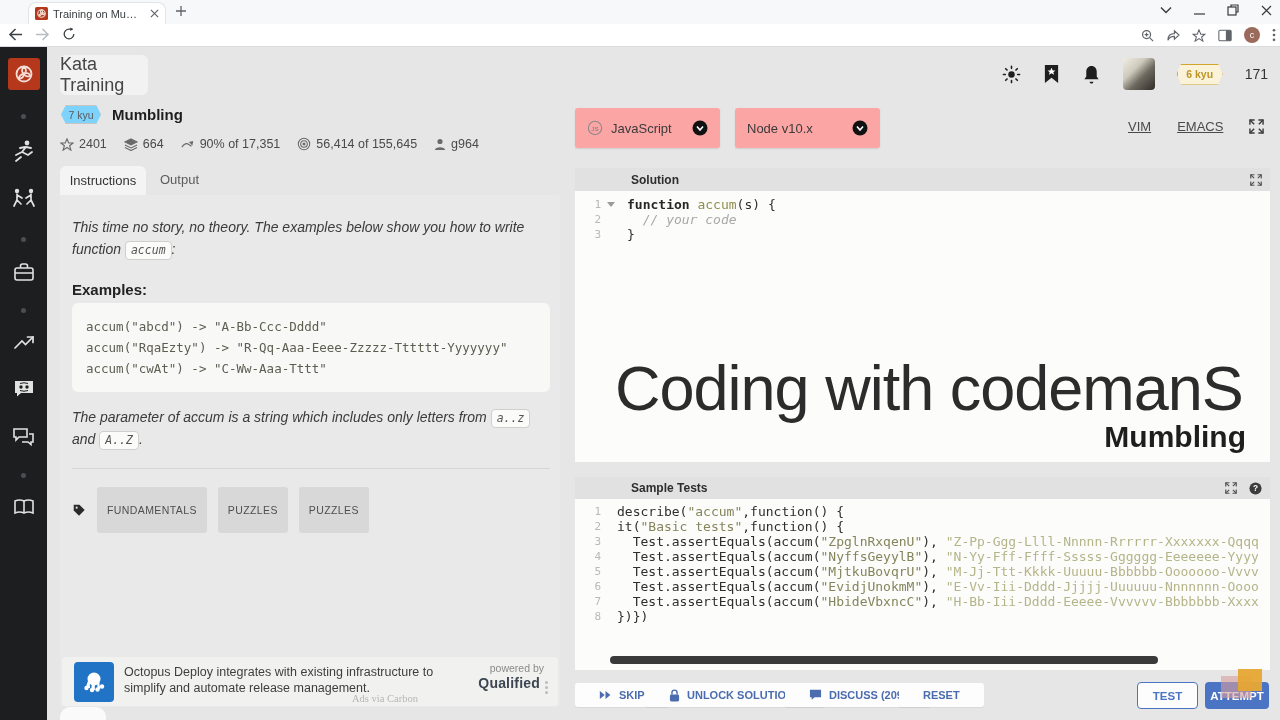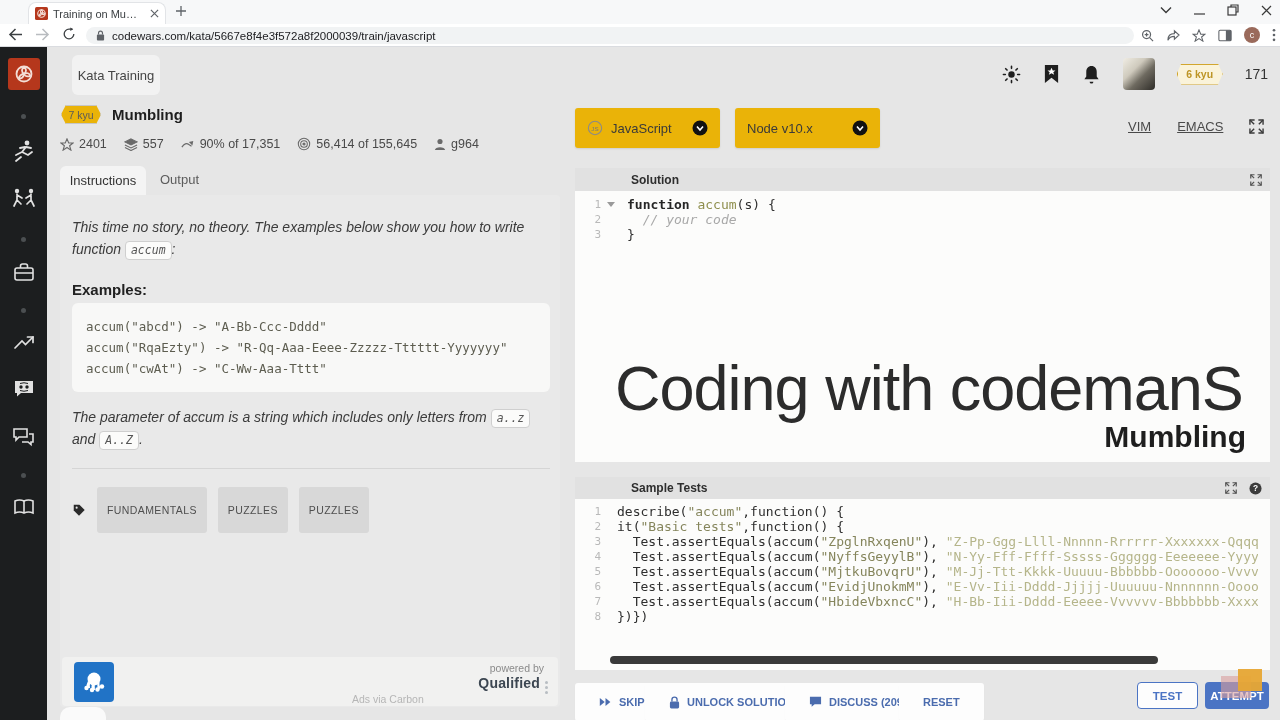"codewars.com/kata/5667e8f4e3f572a8f20000" div.abs { html: <div> <span> <svg> <rect></rect> <path></path> </svg> </span> <span>codewars.com/kata/5667e8f4e3f572a8f2000039/train/javascript</span> </div> -> none }
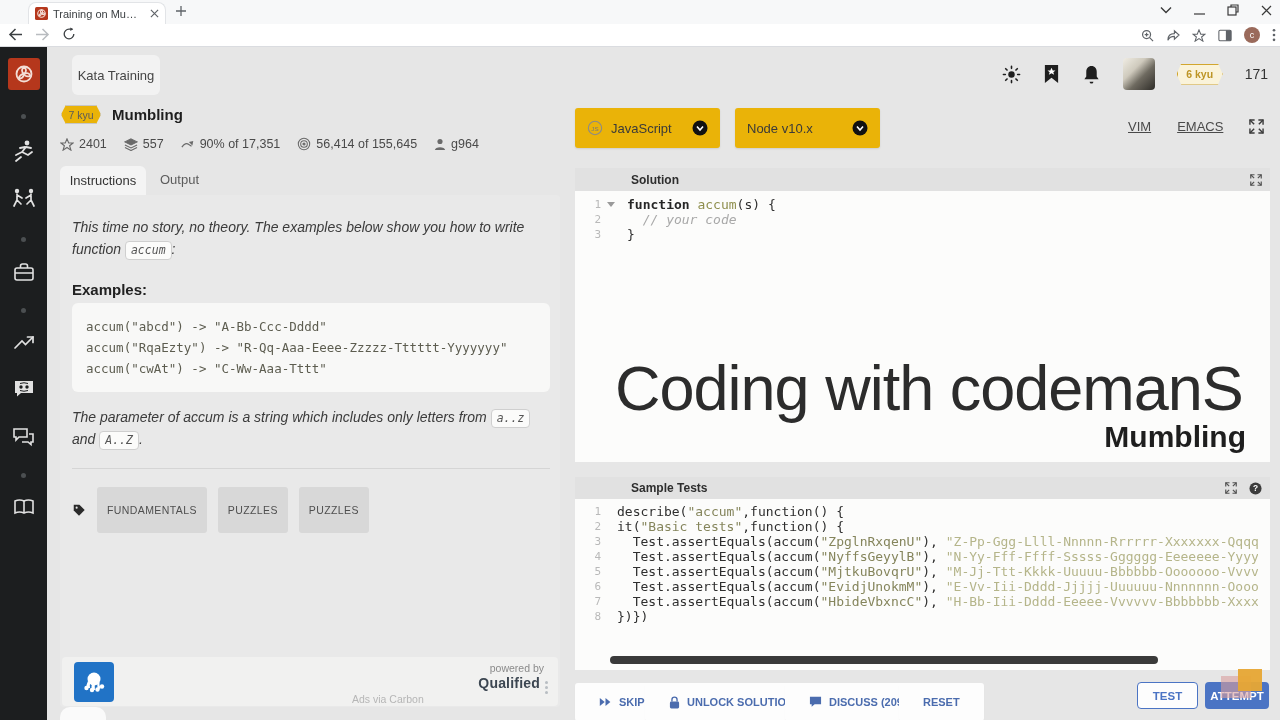"Kata Training" .kata-nav { font-size: 13px -> 18px; margin-left: 12px -> none }
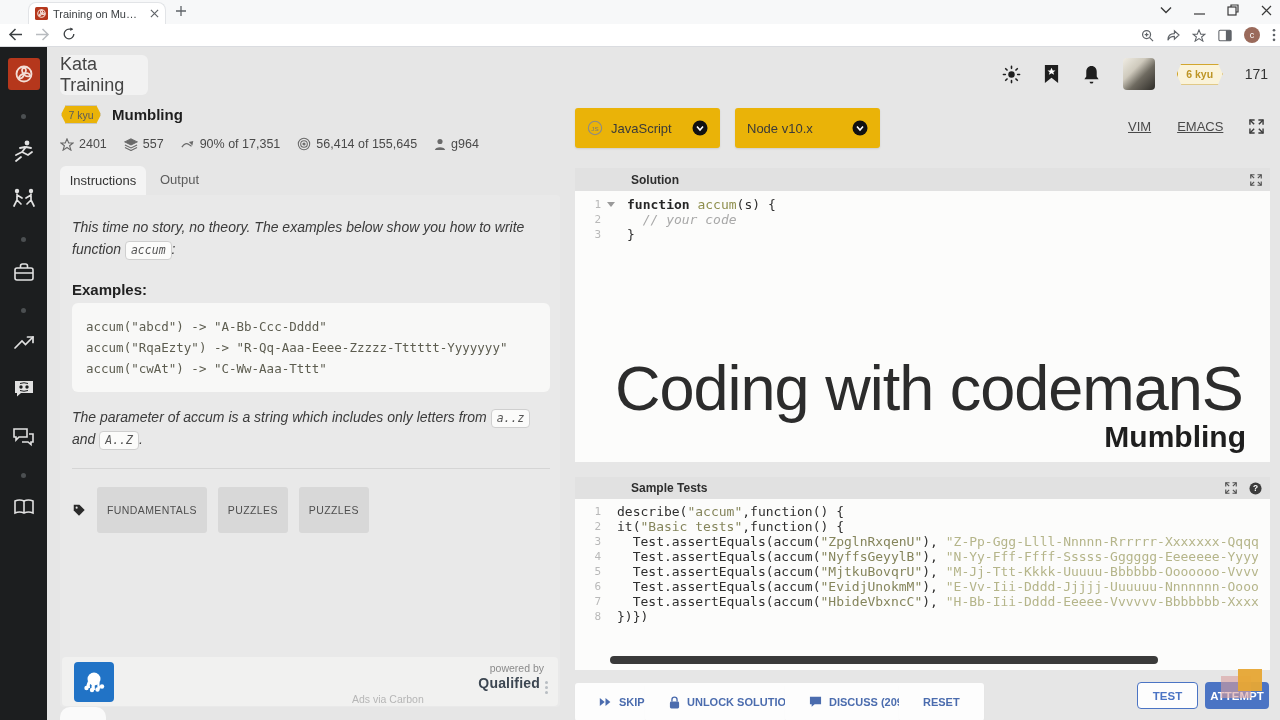"7 kyu" .kyu7 { background: #eab308 -> #7dd3fc }
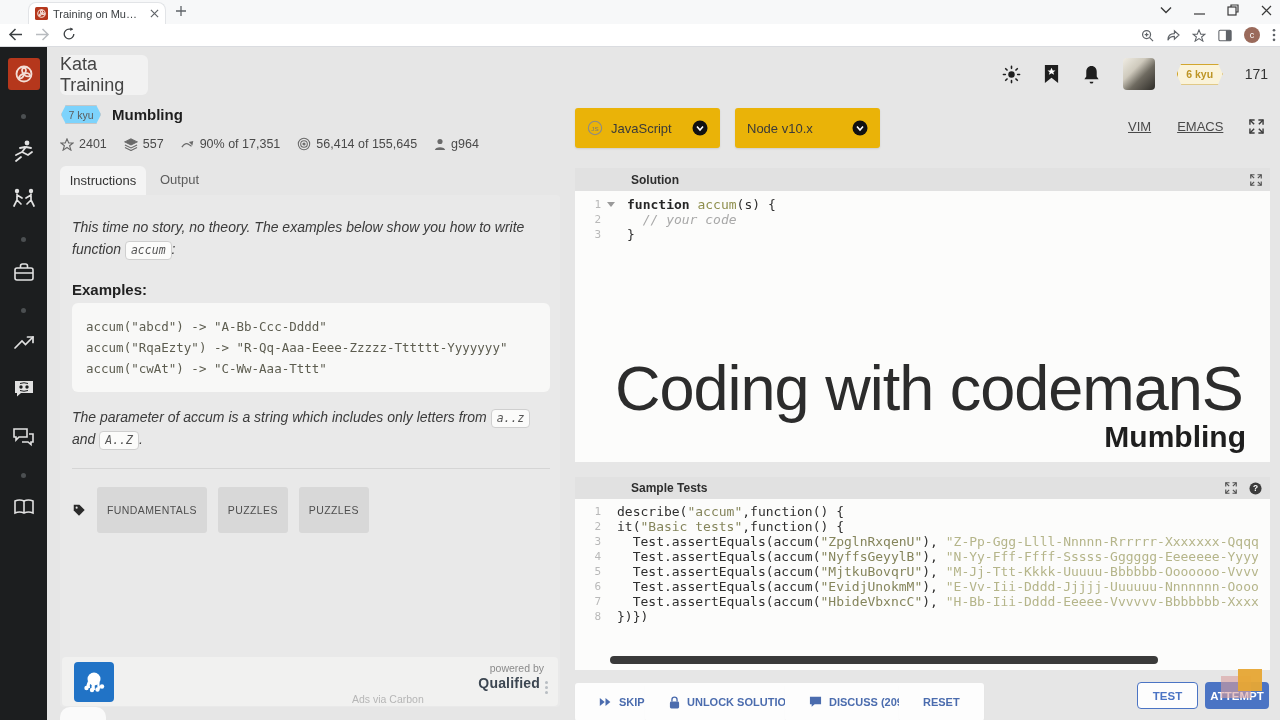"JavaScript" .sel-btn { background: #eab308 -> #fca5a5 }
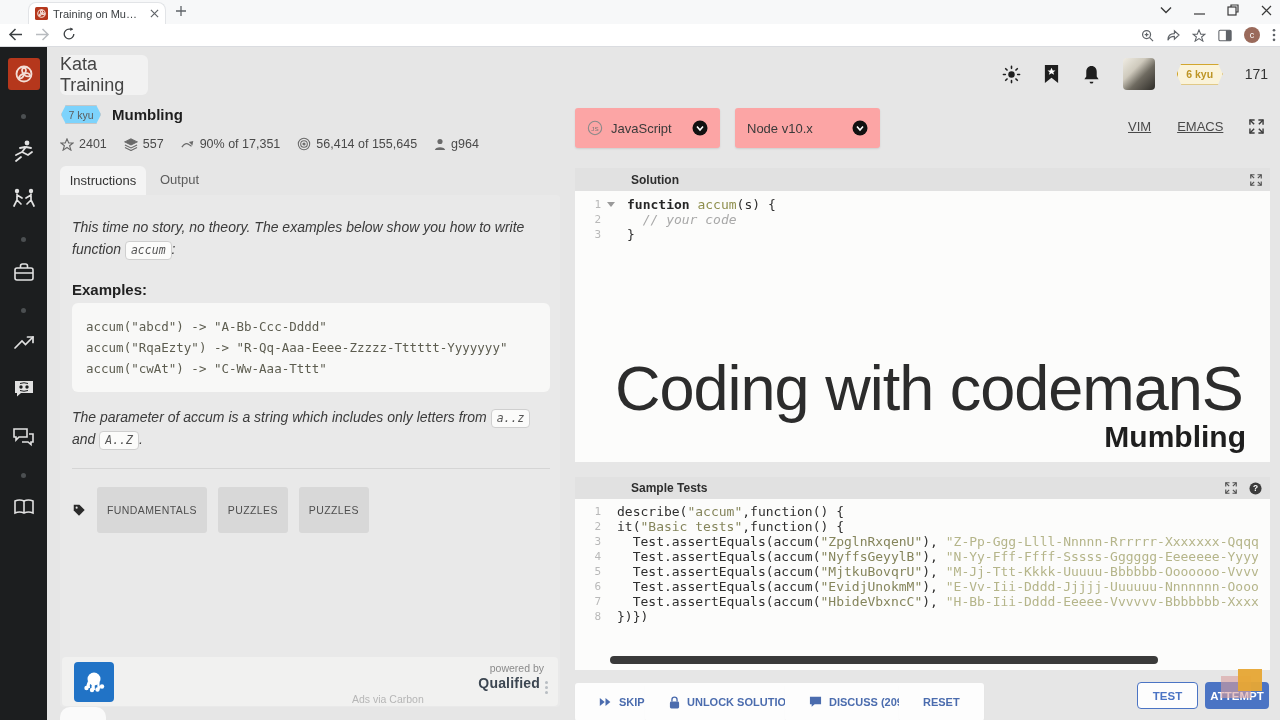"557" span { text: 557 -> 664 }
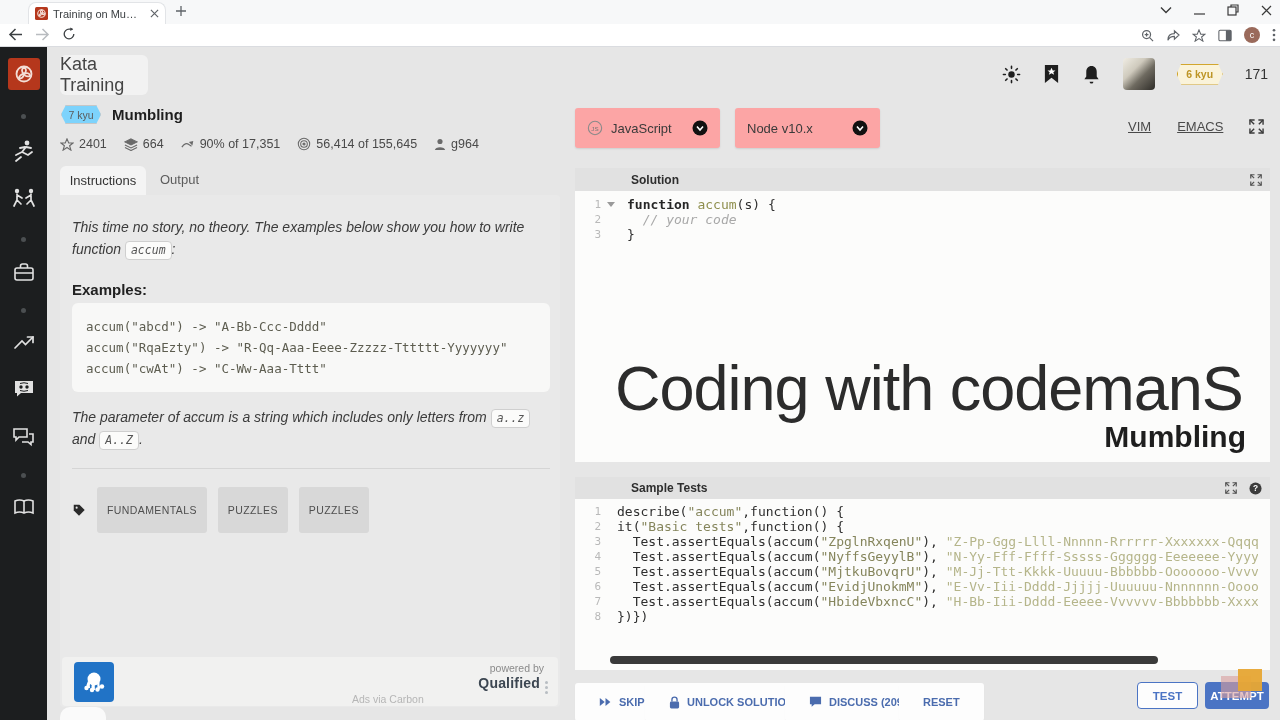"Octopus Deploy integrates with existing" div.abs { html: none -> <div>Octopus Deploy integrates with existing infrastructure to simplify and automate release management.</div> }
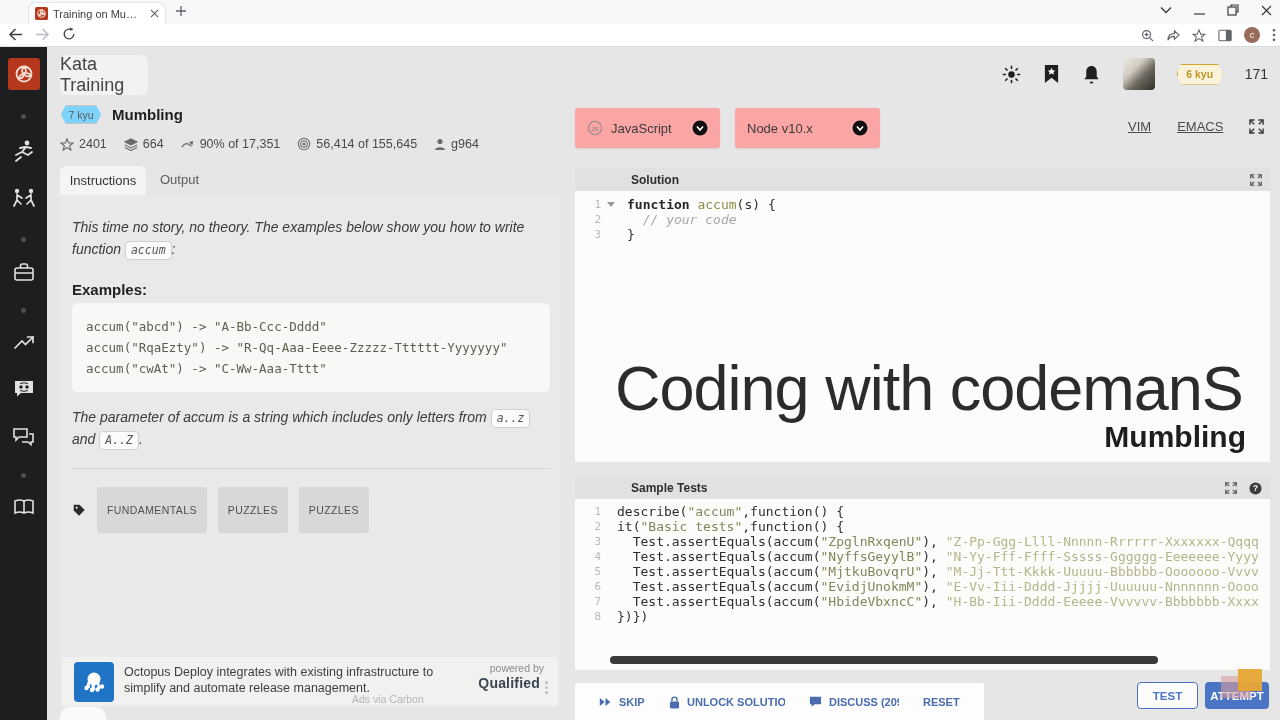"Ads via Carbon" .ad-via { font-family: none -> Liberation Serif, serif }
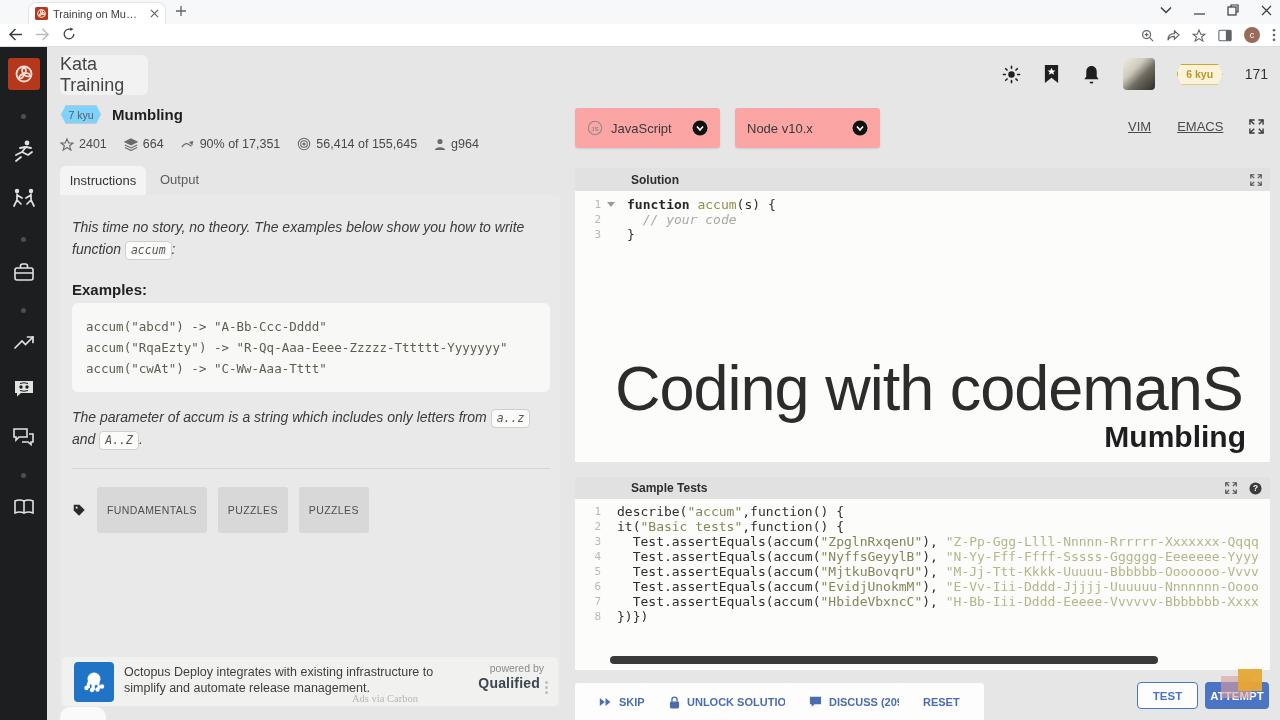"SKIP" .act-chip { height: 38px -> 24px }
